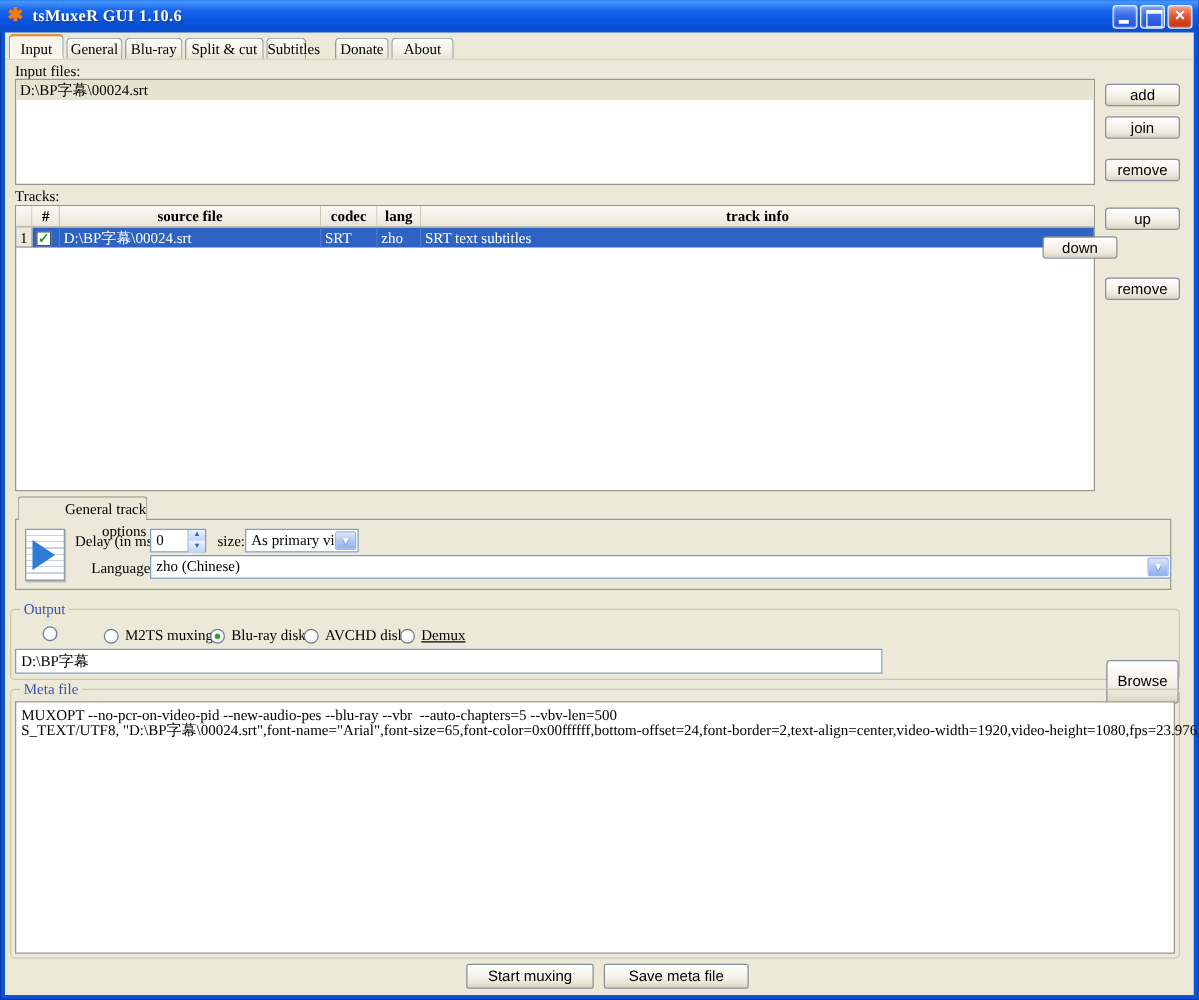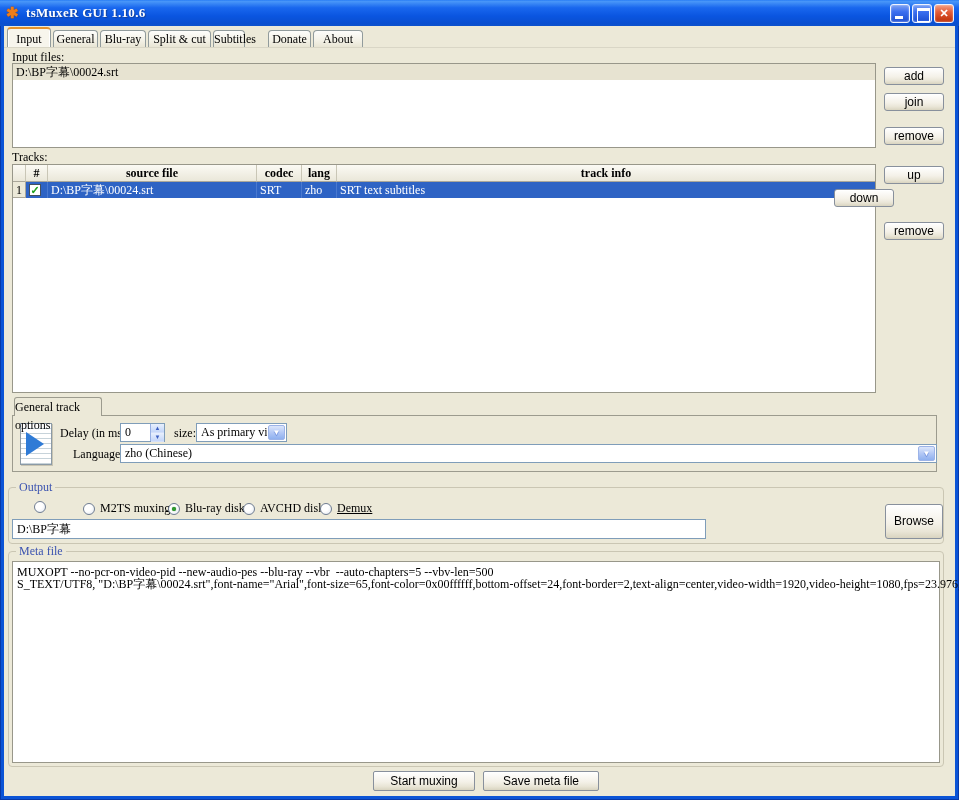"General track options" .subtab { text-align: left -> right; width: 88px -> 104px }
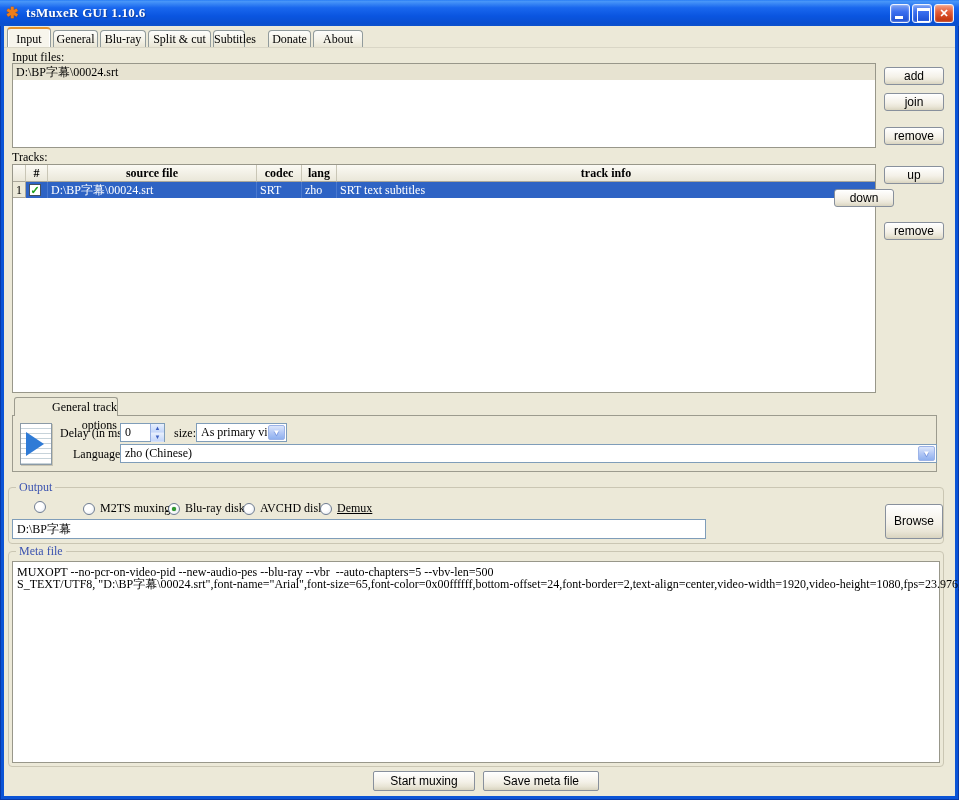"Browse" button.xpbtn { top: 504px -> 528px }
